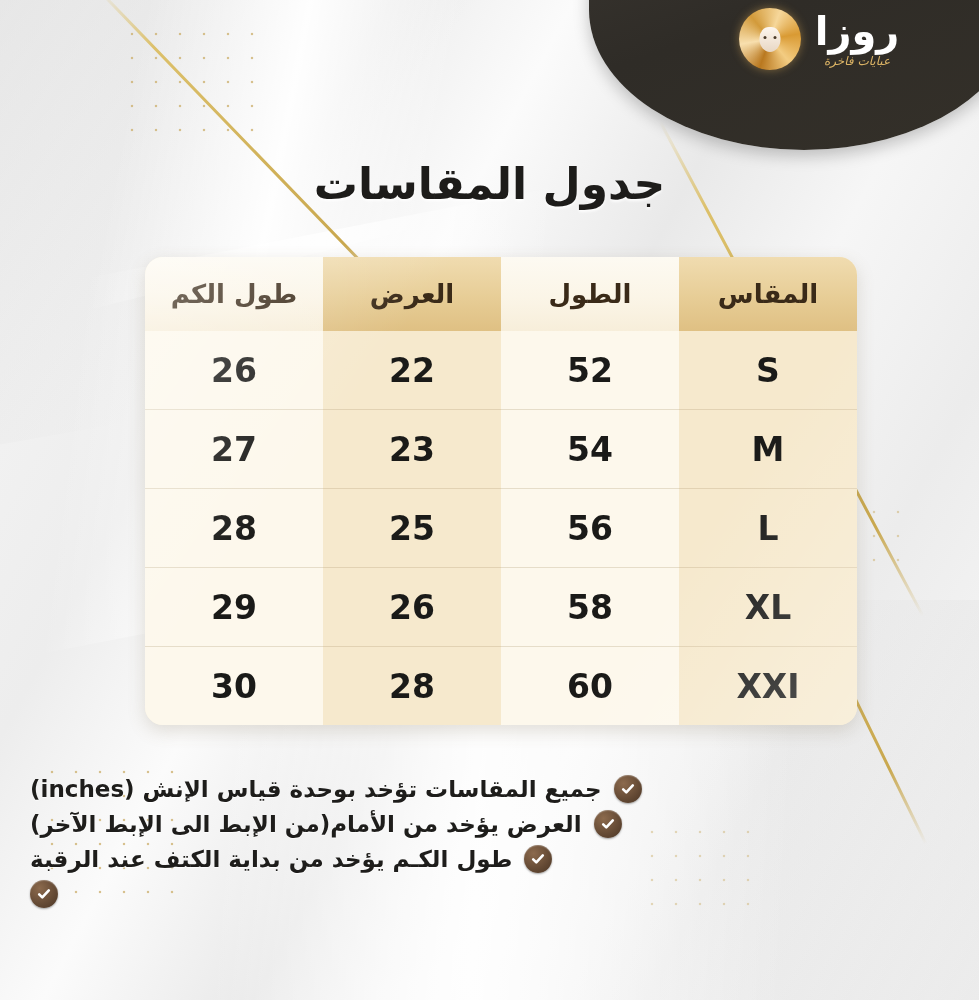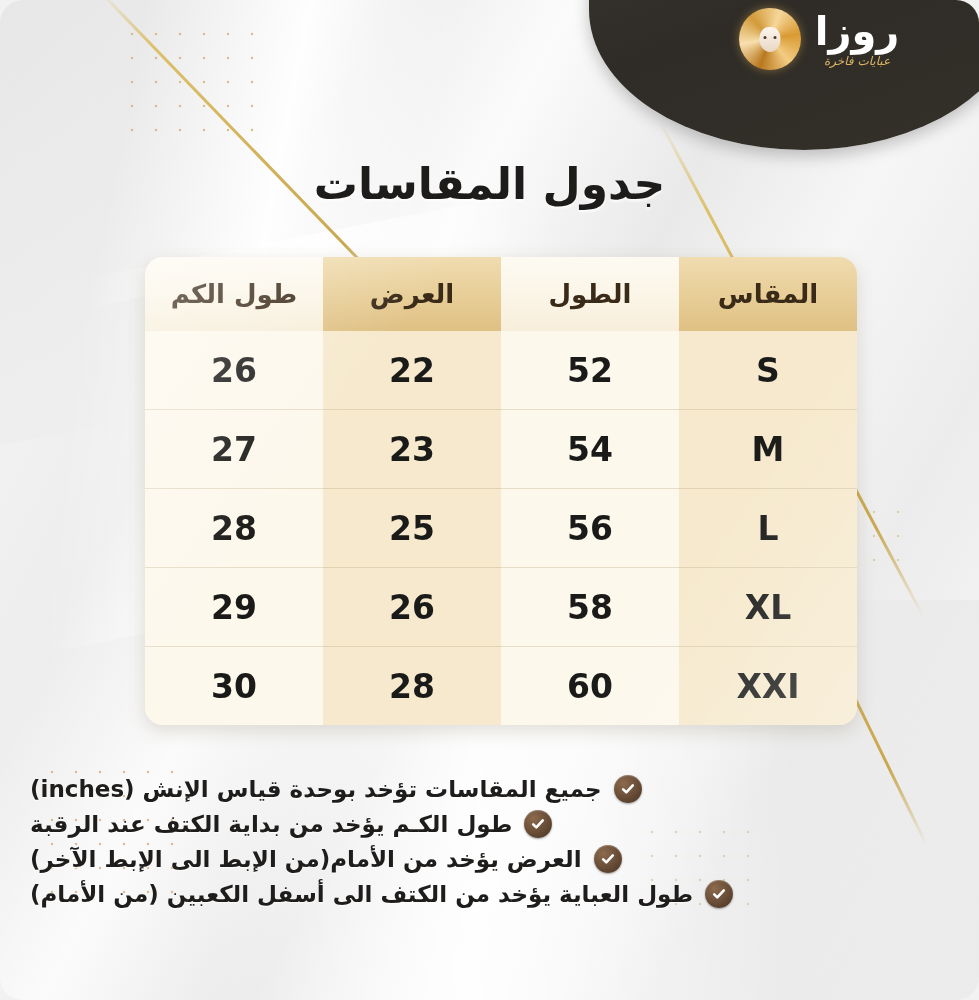"روزا" .canvas { border-radius: 23px -> none }
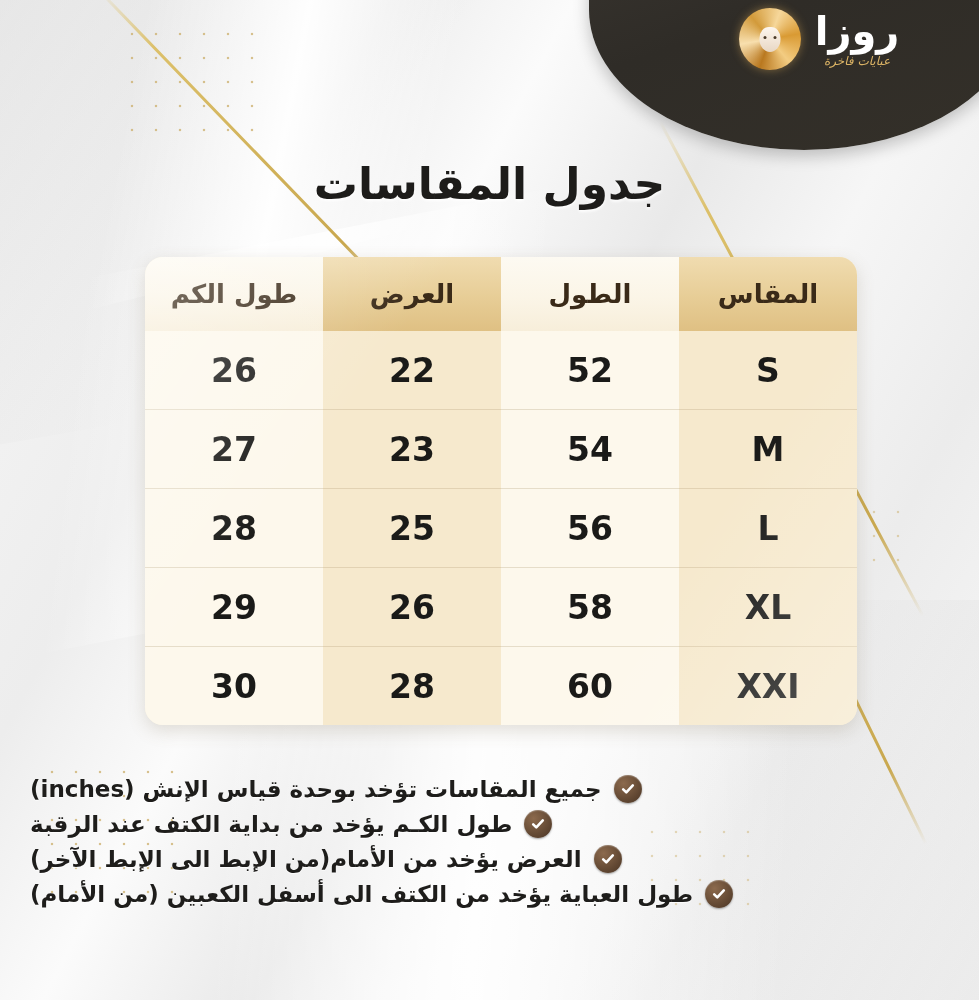"طول الكـم يؤخد من بداية" div.note { order: before "العرض يؤخد من الأمام(من الإبط" -> after "العرض يؤخد من الأمام(من الإبط" }
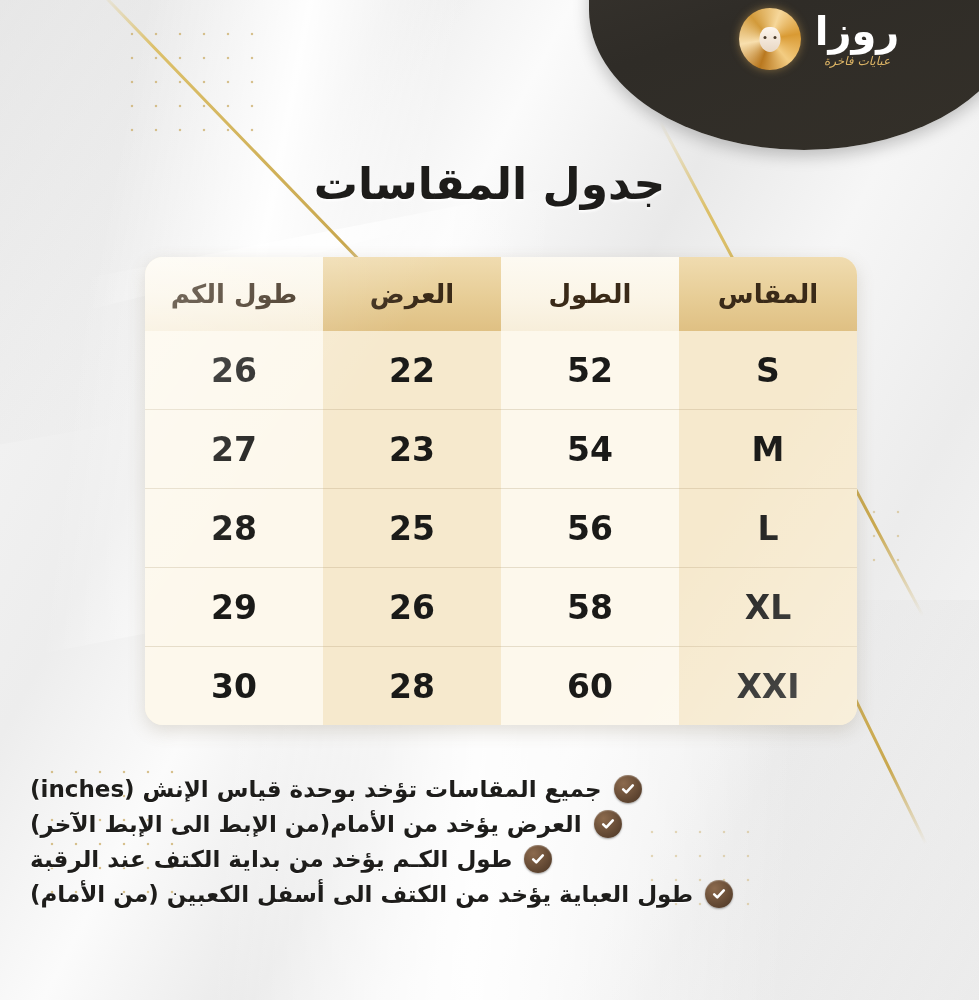"طول العباية يؤخد من الكتف" span.note-text { html: <span>طول العباية يؤخد من الكتف الى أسفل الكعبين (من الأمام)</span> -> none }
